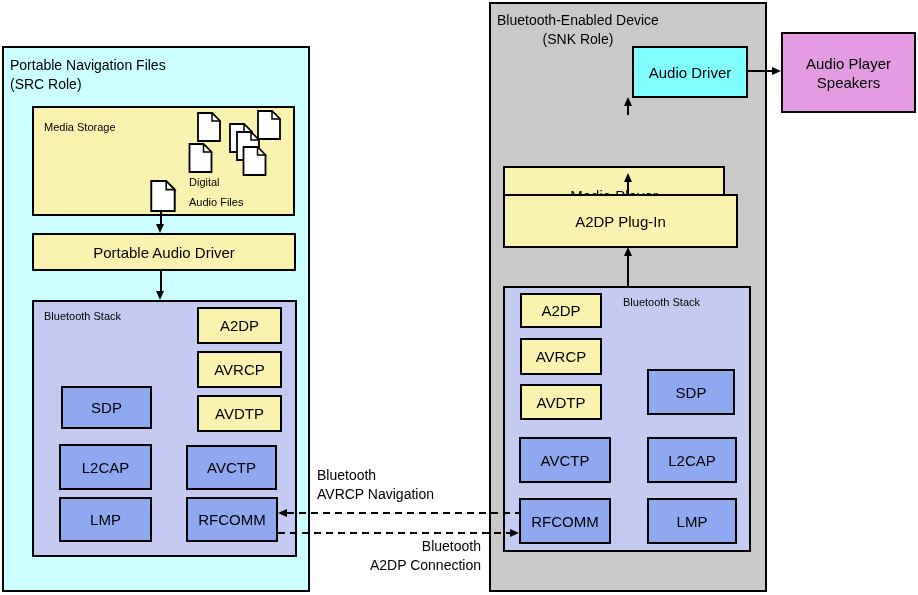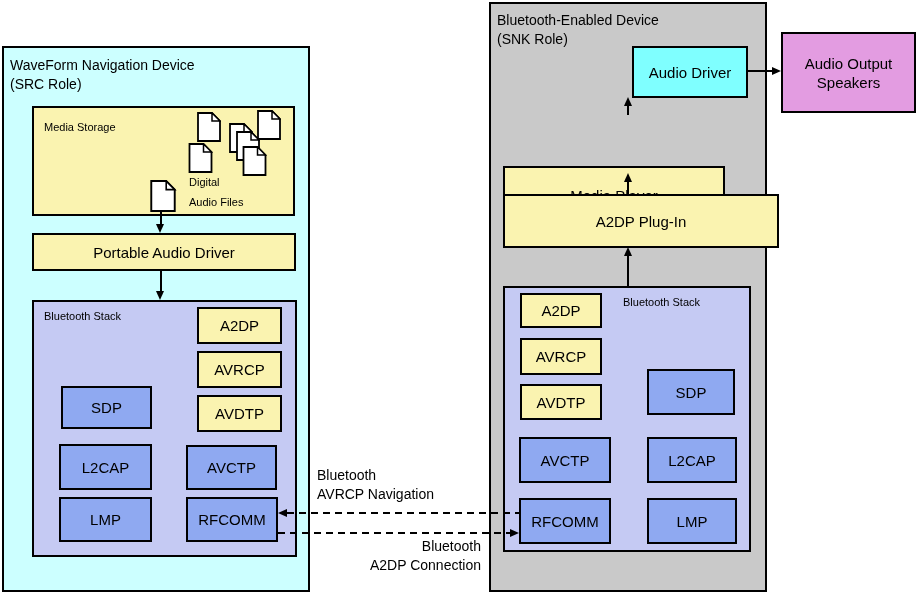"Bluetooth-Enabled Device" div.dev-title { text-align: none -> center }
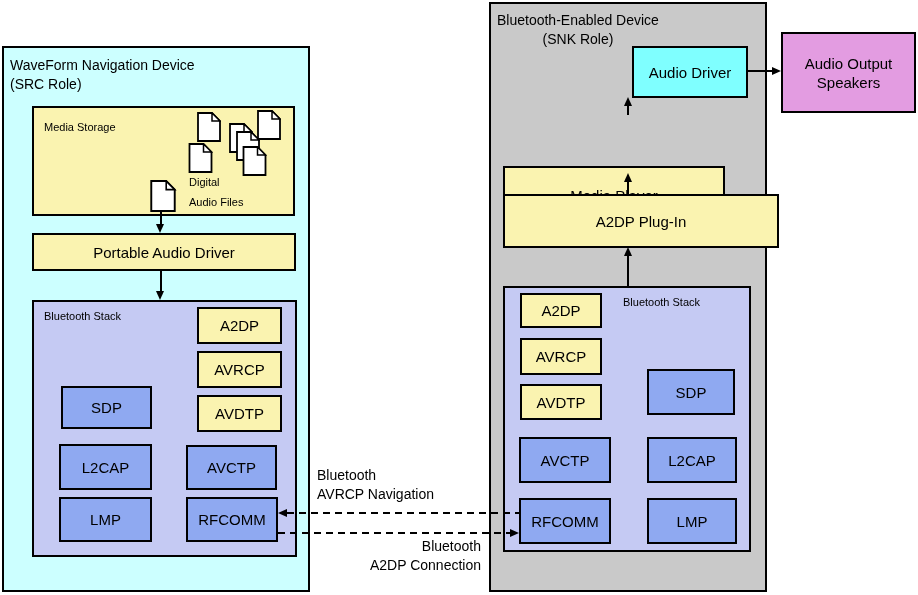"WaveForm Navigation Device" div { text: WaveForm Navigation Device -> Portable Navigation Files }
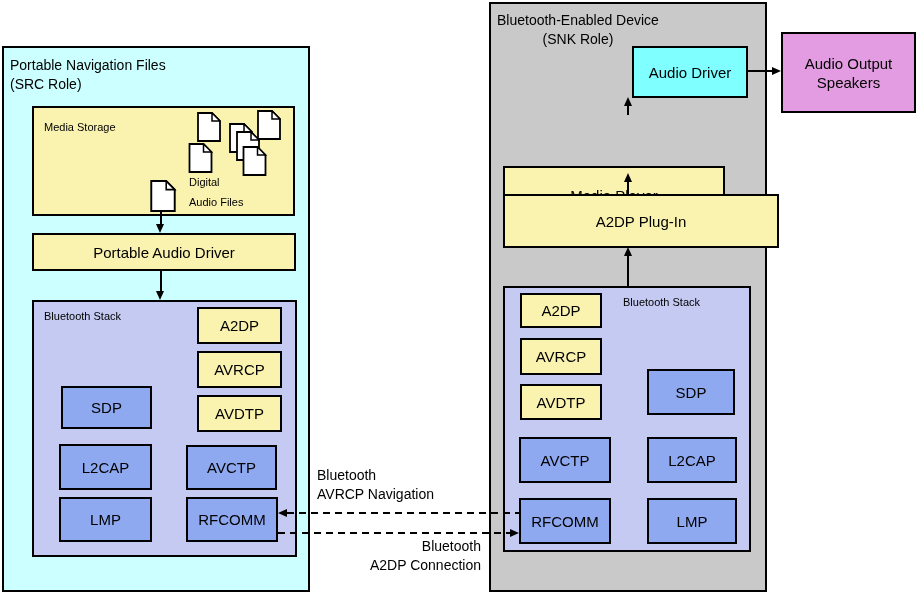"Audio Output" span { text: Output -> Player }
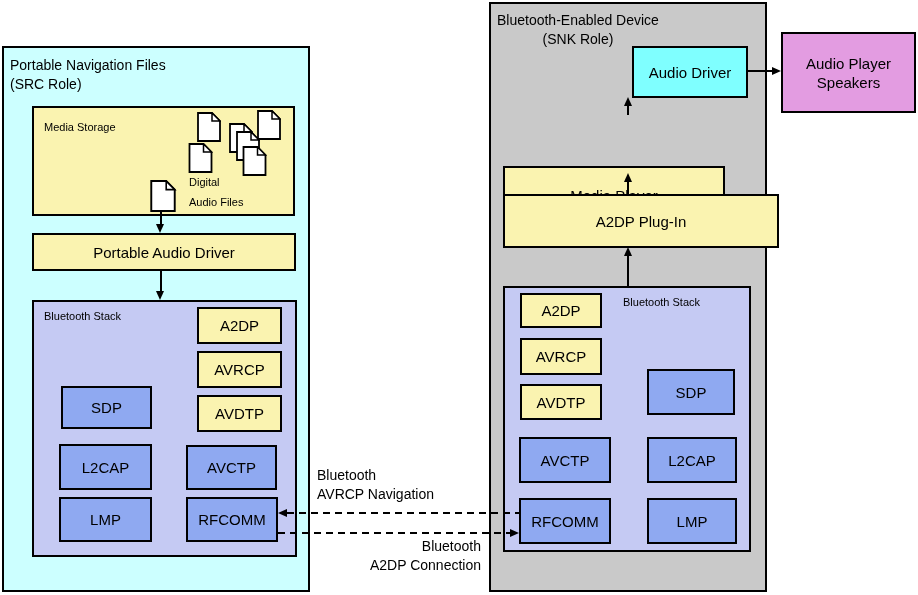"A2DP Plug-In" div.node { width: 276px -> 235px }
